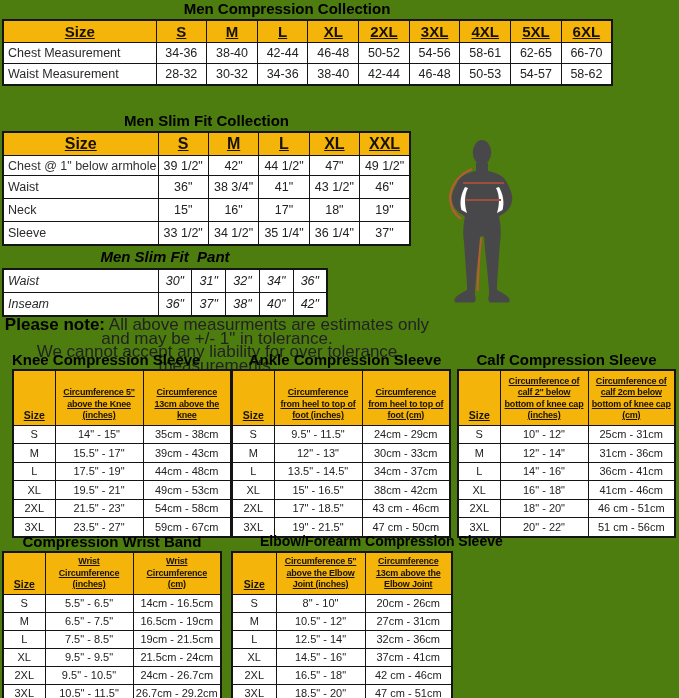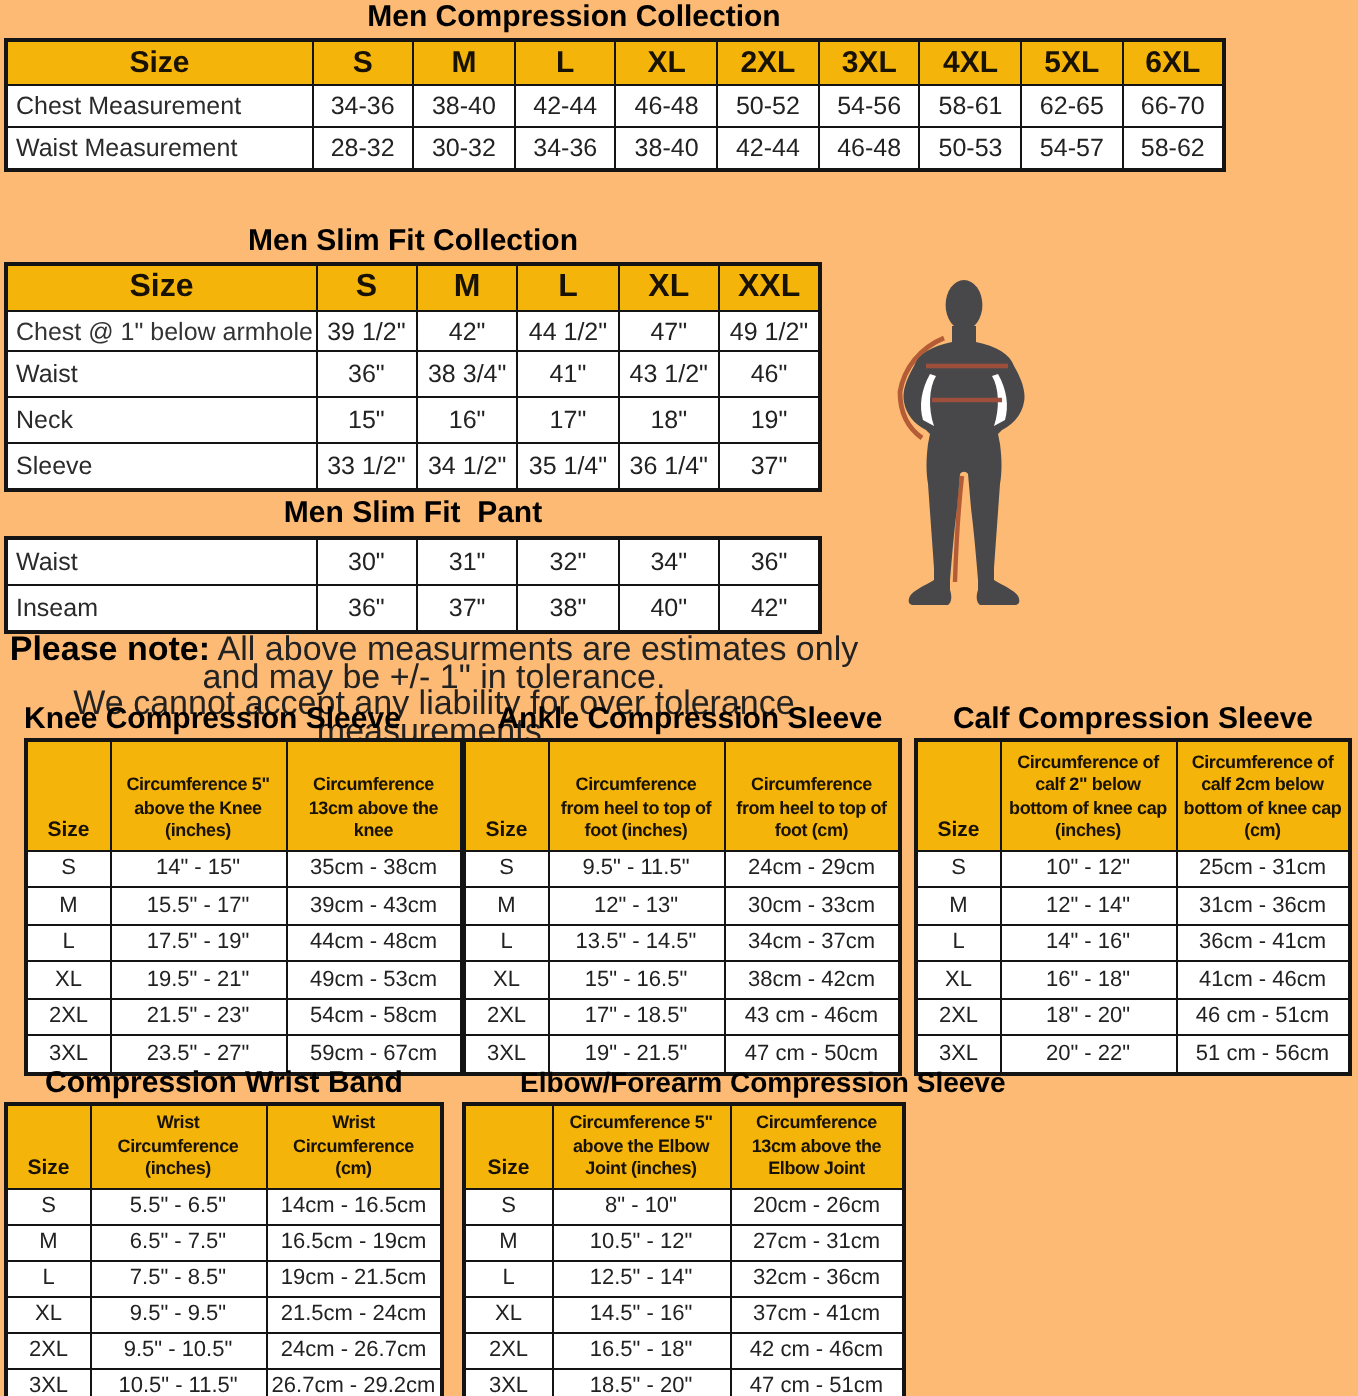"Men Compression Collection" #canvas { background: #fdba74 -> #4d7c0f }
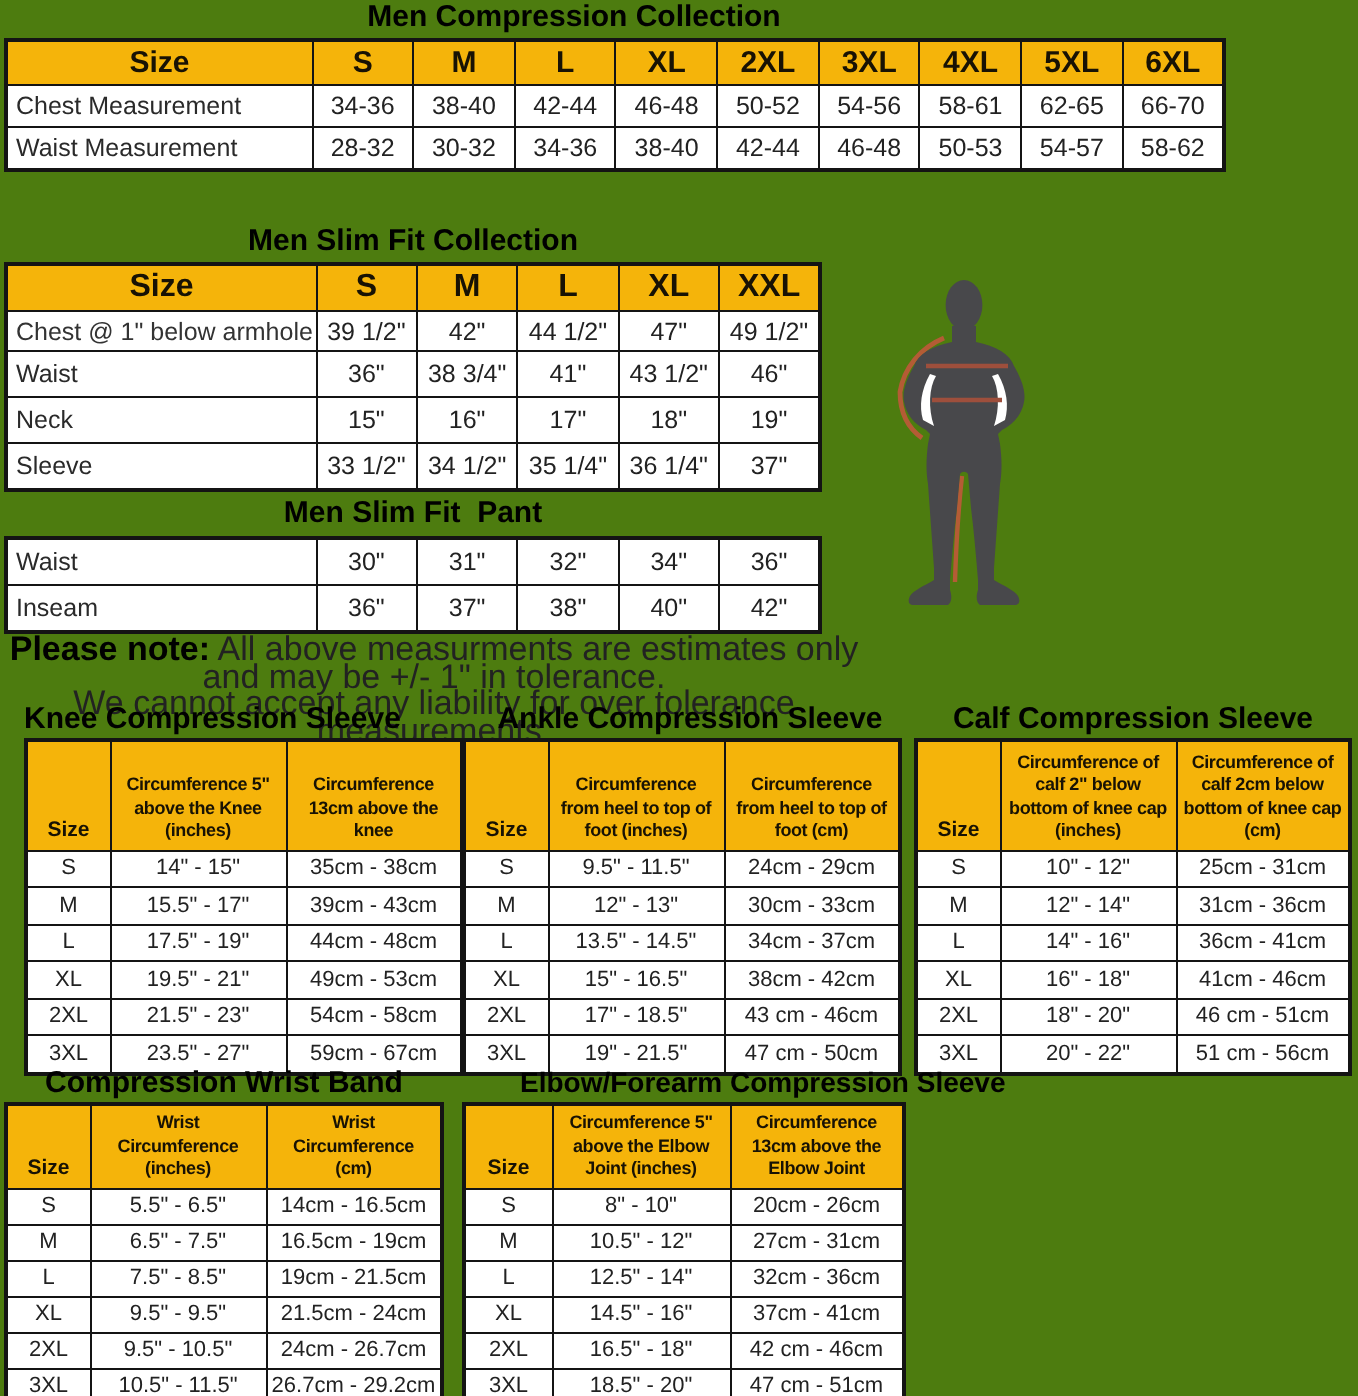"Size" th { text-decoration: none -> underline }
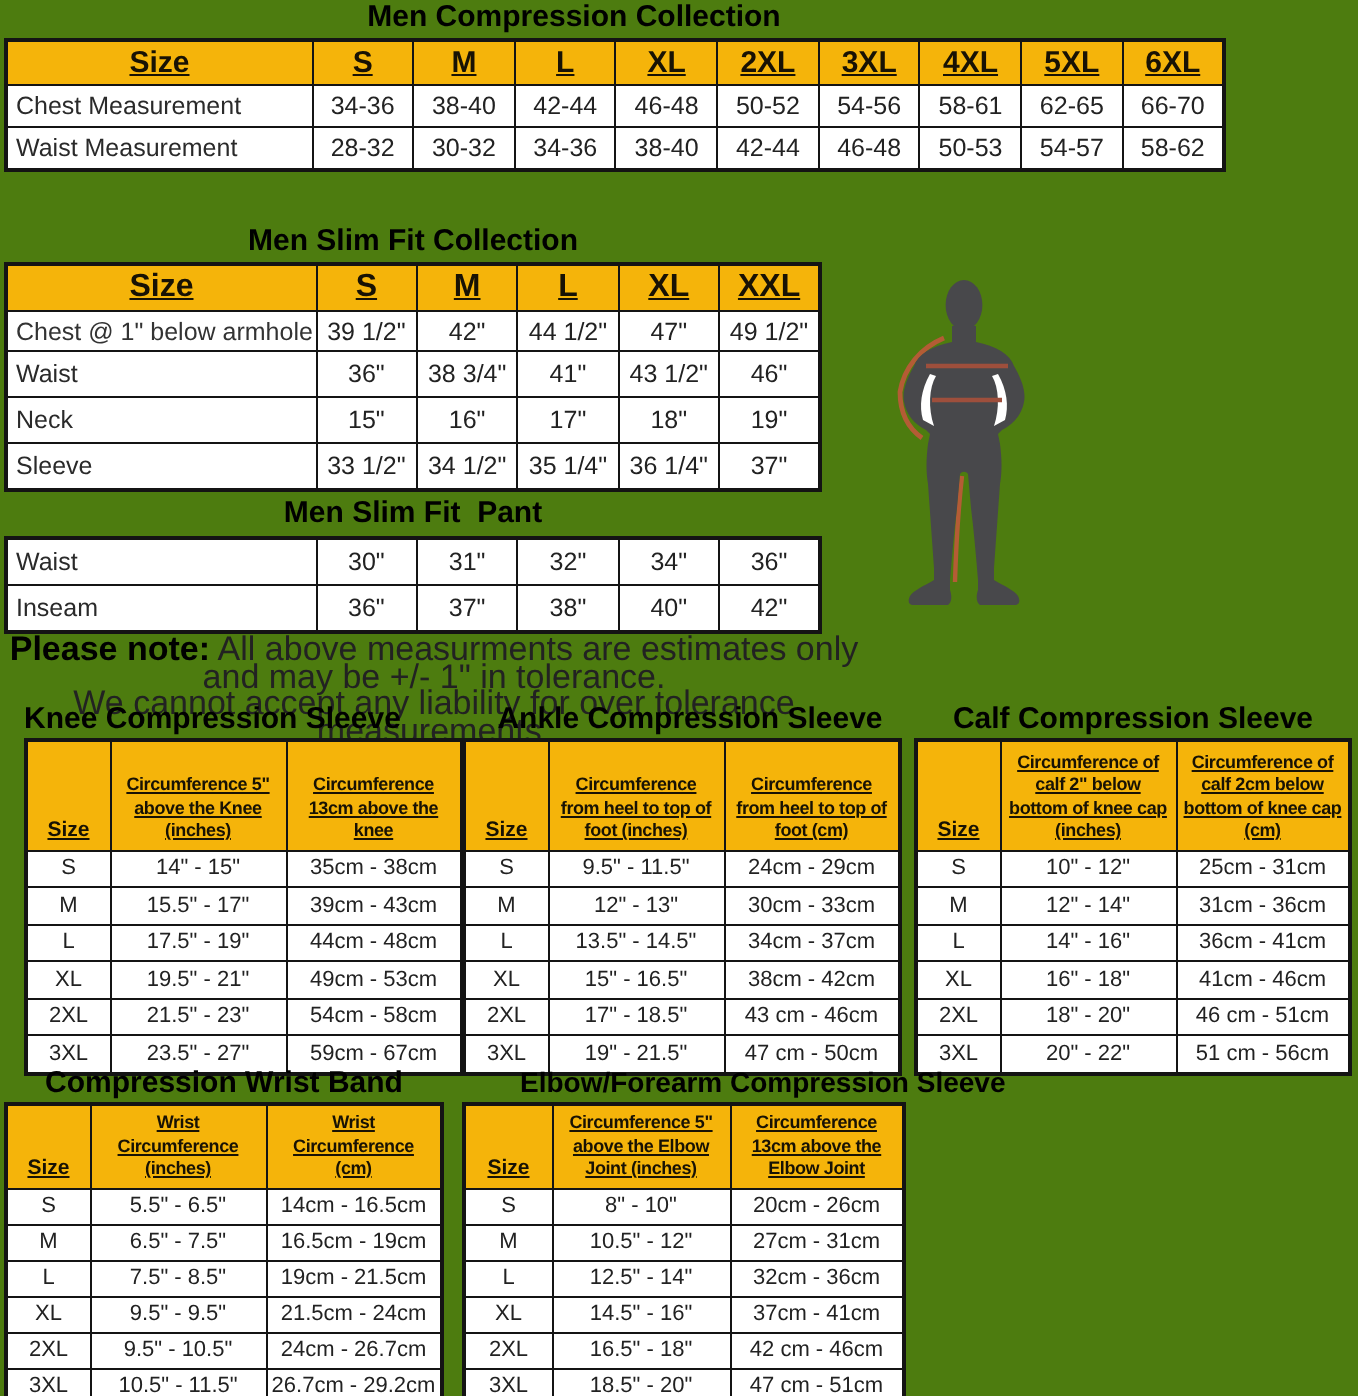"Men Slim Fit Pant" section.blk { font-style: none -> italic; width: 409px -> 326px }
